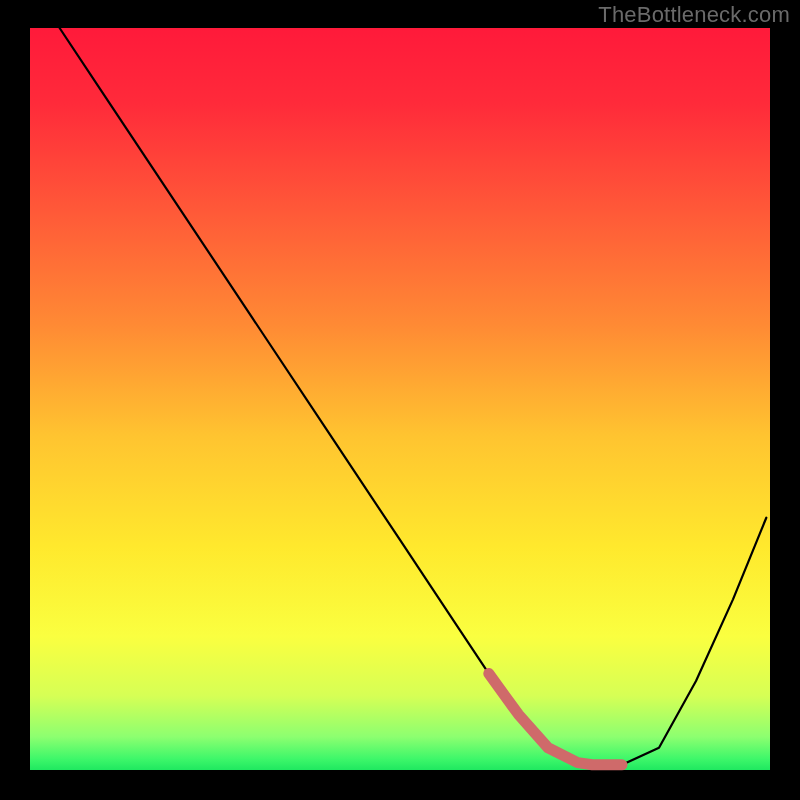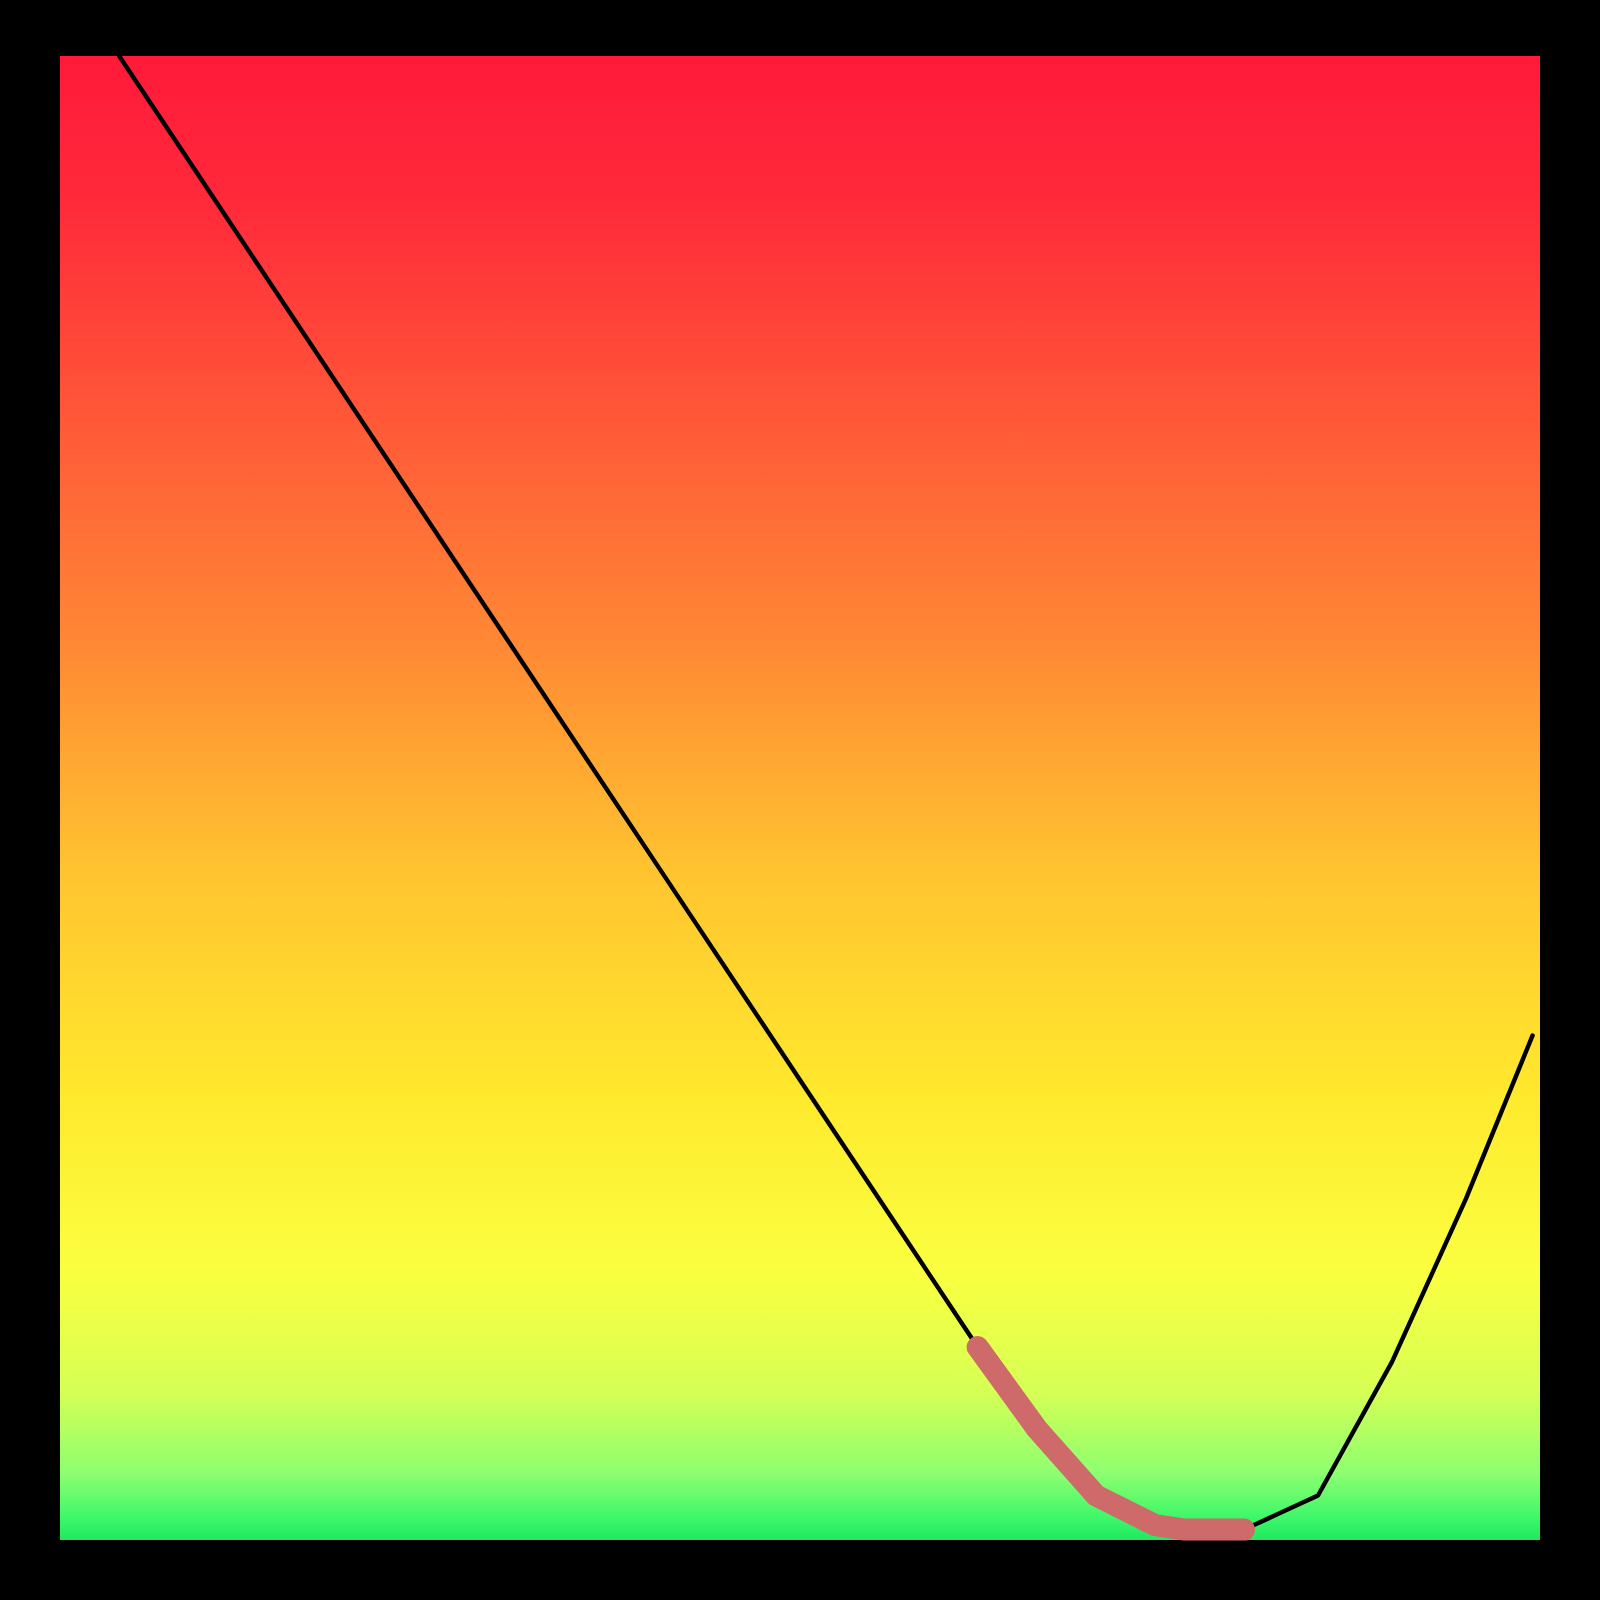"TheBottleneck.com" div.watermark { html: none -> <div>TheBottleneck.com</div> }
